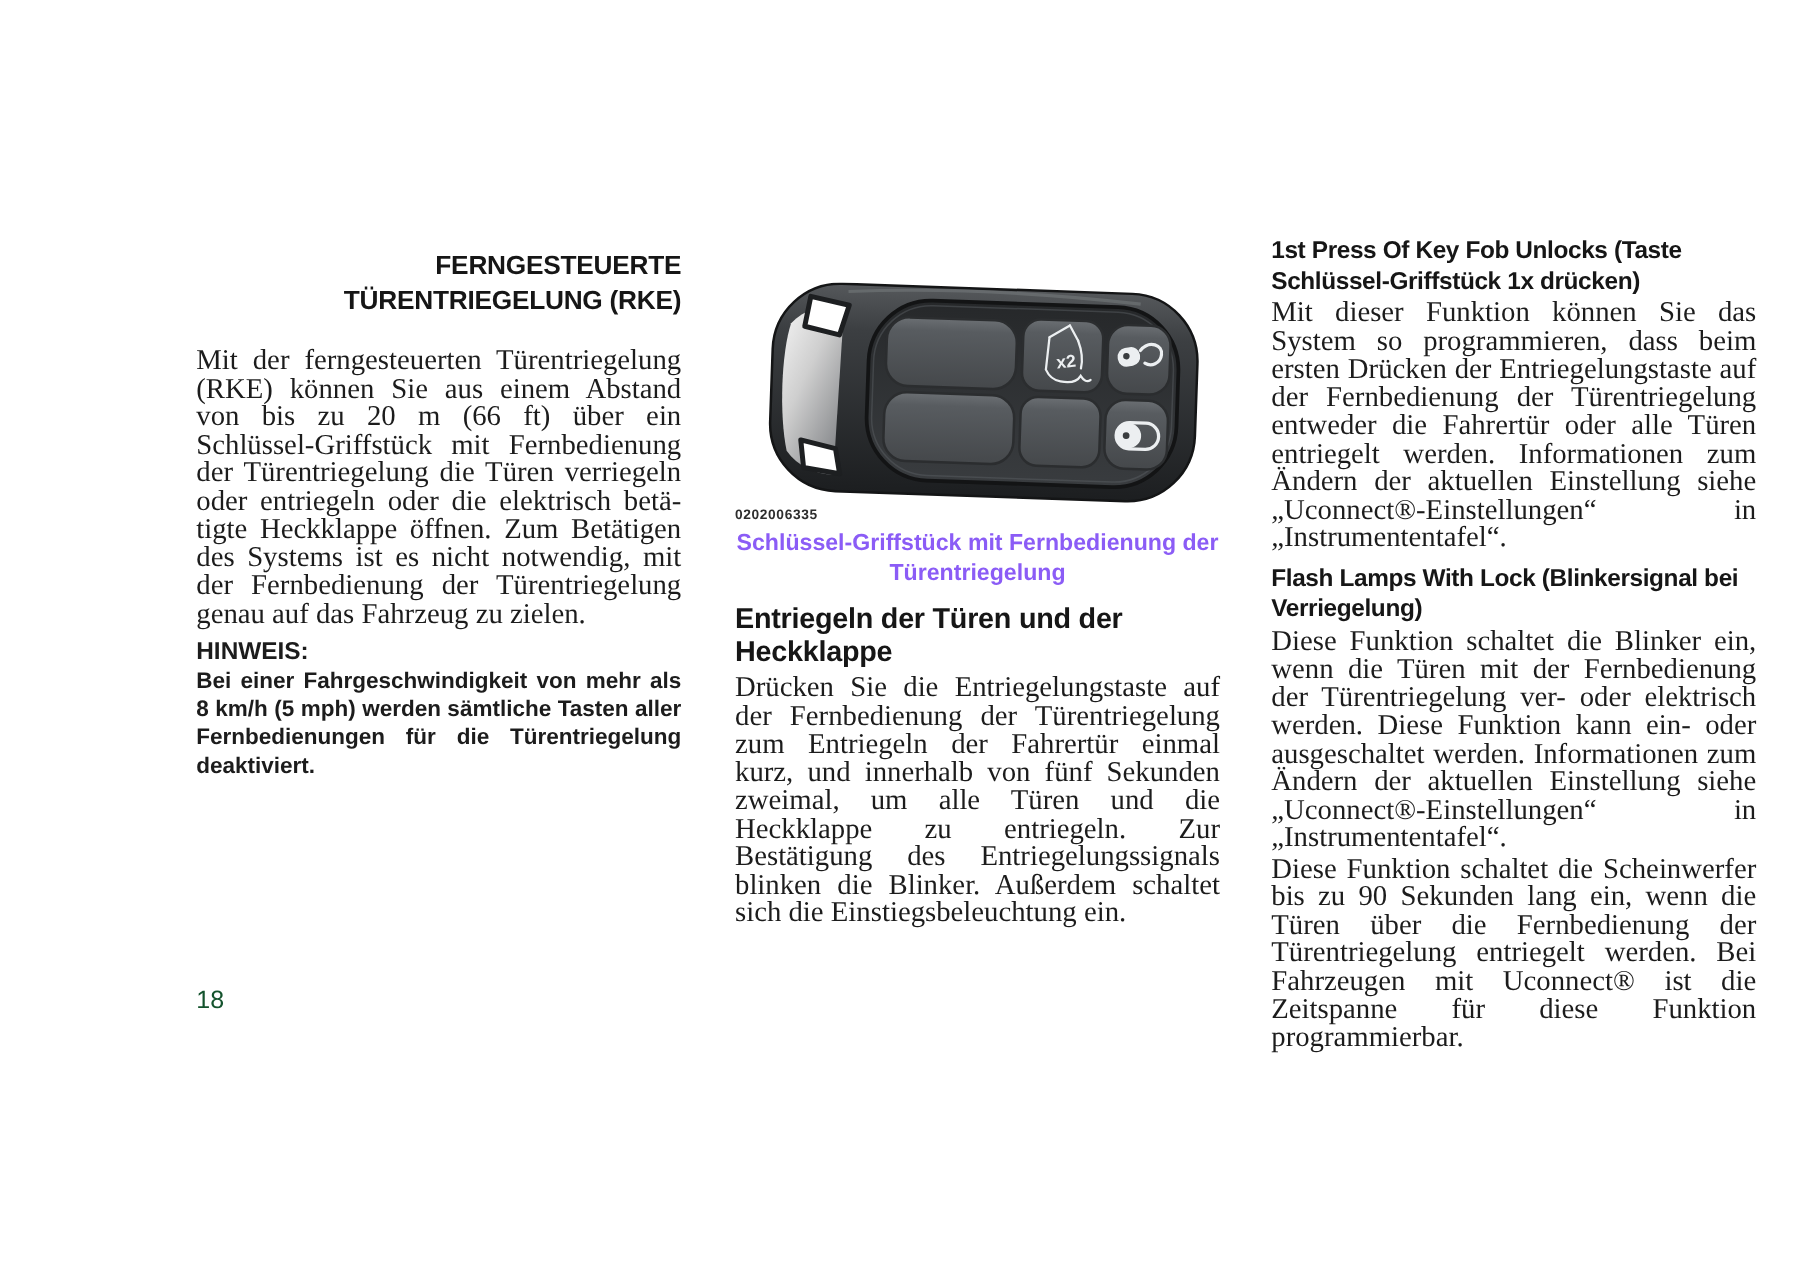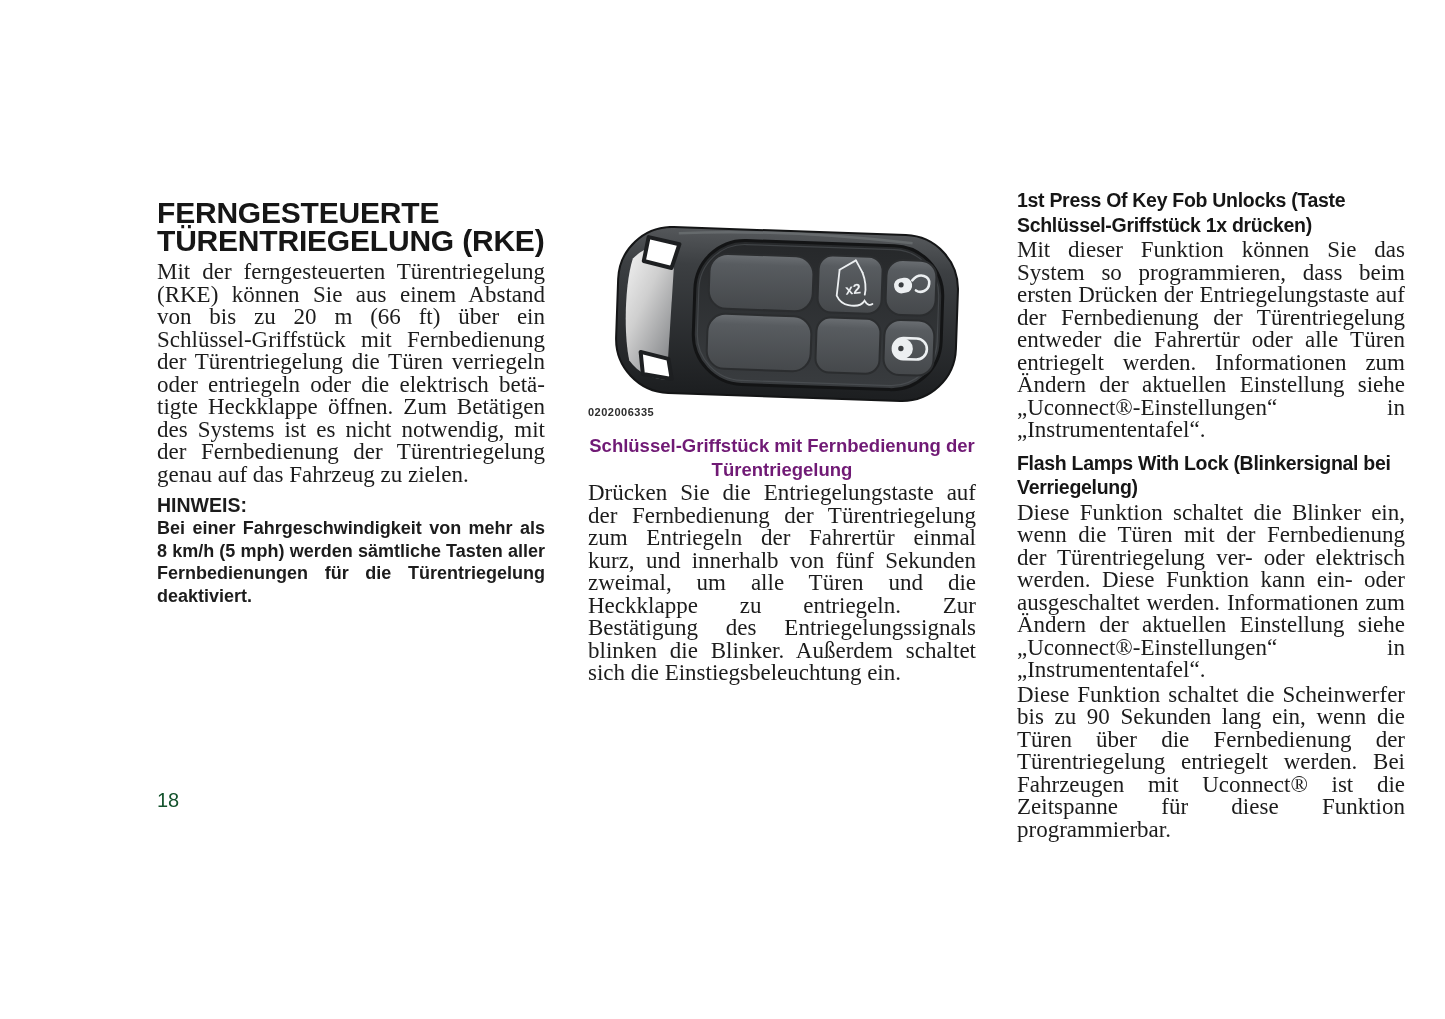"FERNGESTEUERTE TÜRENTRIEGELUNG (RKE)" .h1 { font-size: 30px -> 21px; margin: 0 0 6px 0 -> 0 0 22px 0; text-align: none -> right }
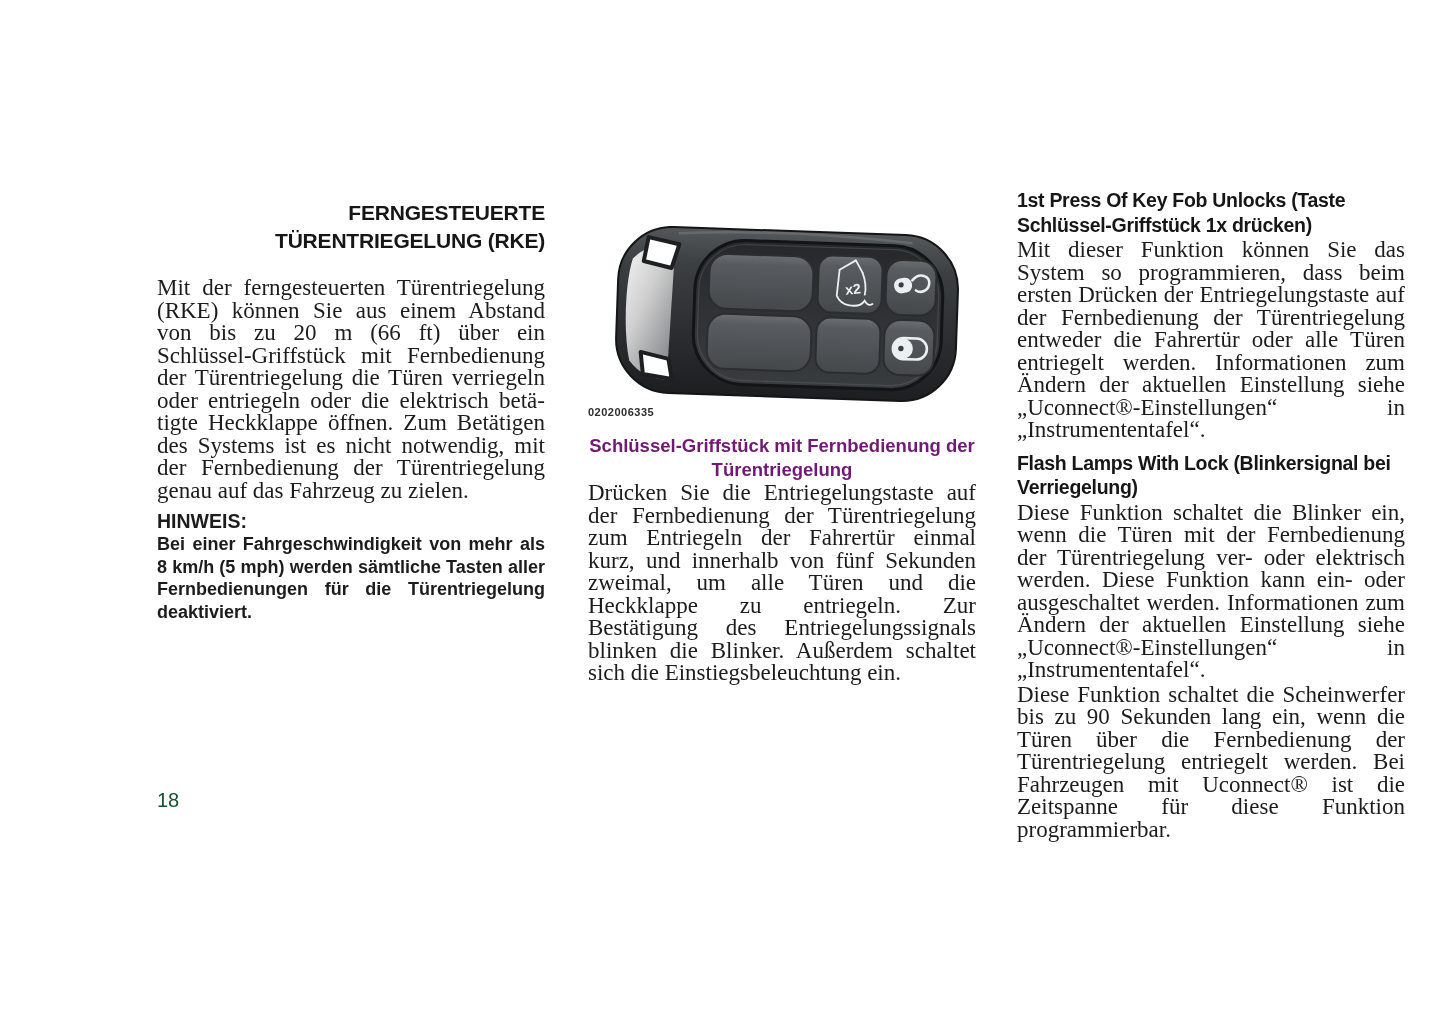"Schlüssel-Griffstück mit Fernbedienung" .caption { color: #701a75 -> #8b5cf6; margin-top: 16px -> 4px }
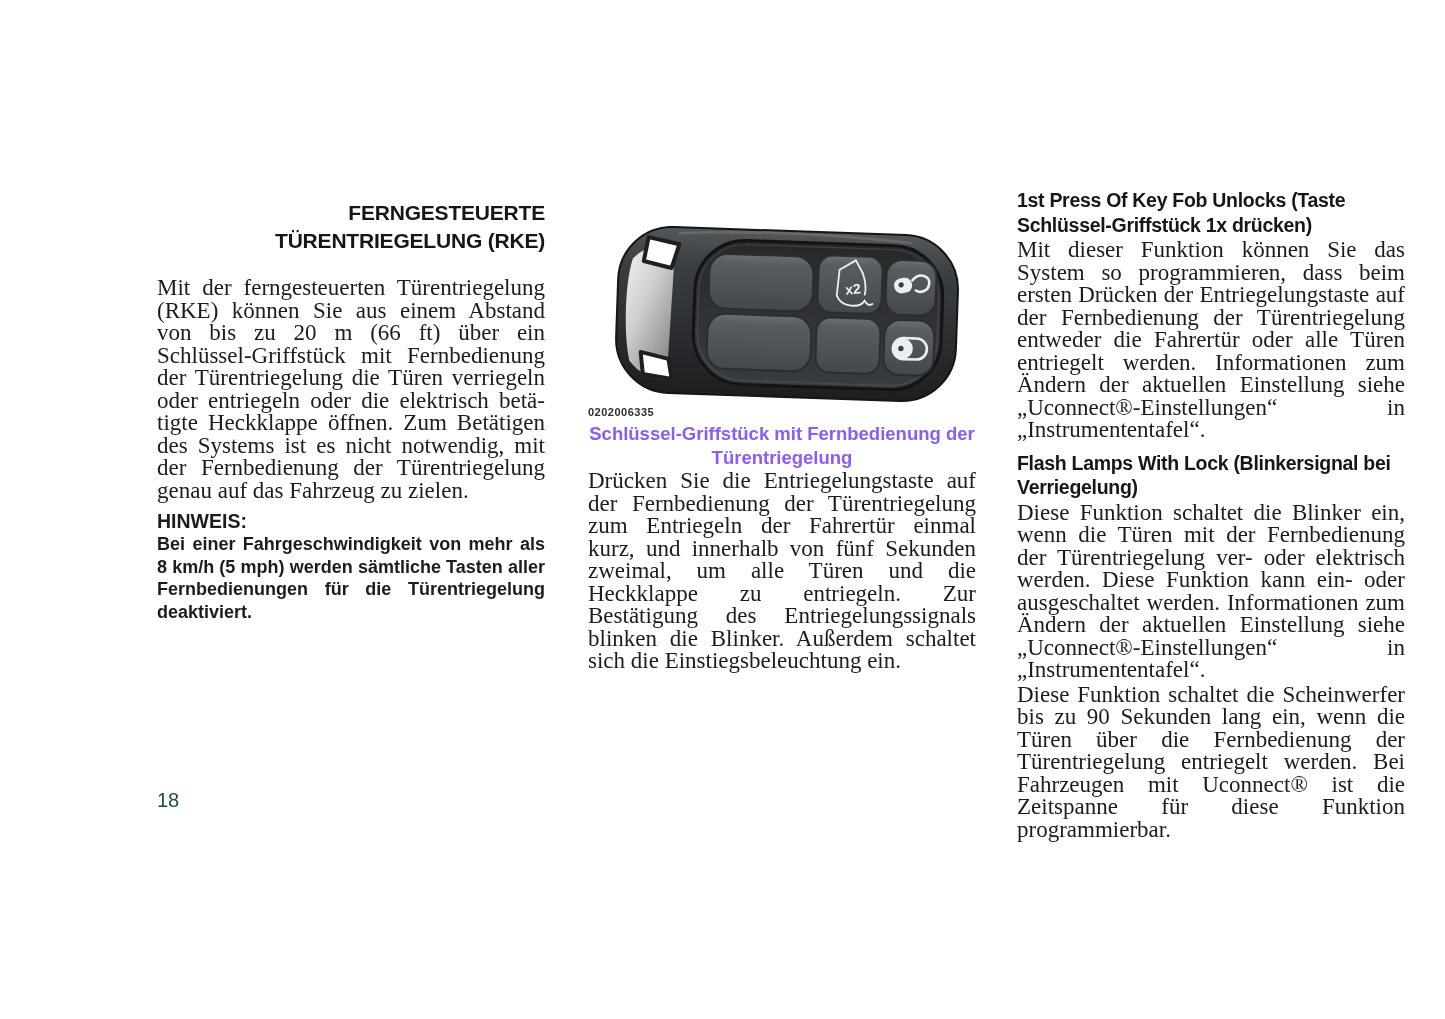"Entriegeln der Türen und der" h2.h2 { html: none -> <h2>Entriegeln der Türen und der Heckklappe</h2> }
